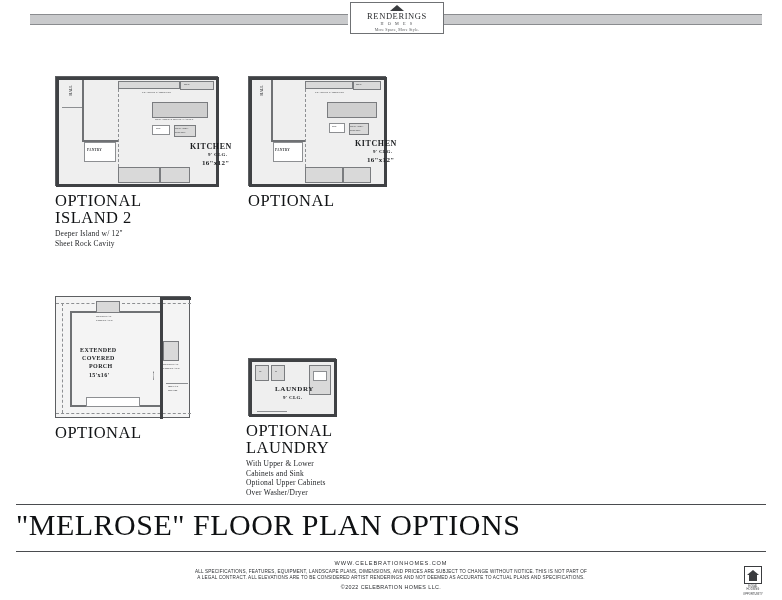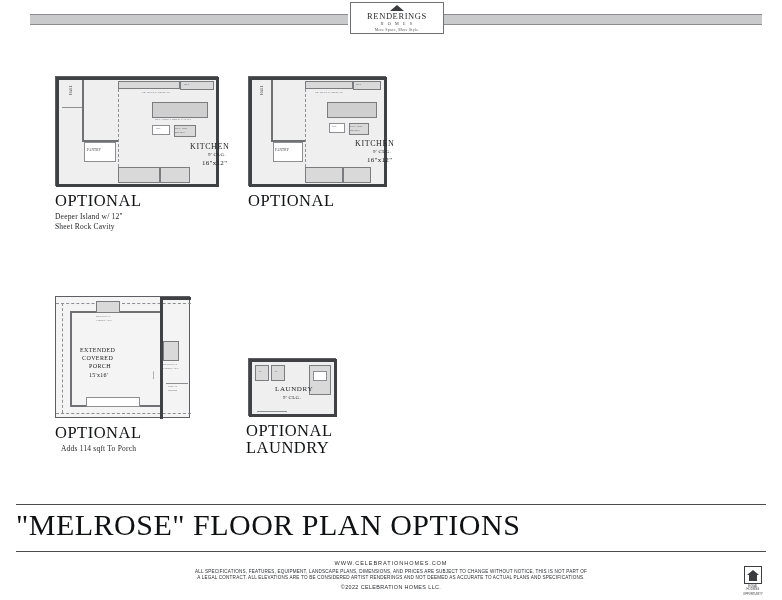"KITCHEN" .lbl { font-weight: none -> bold }
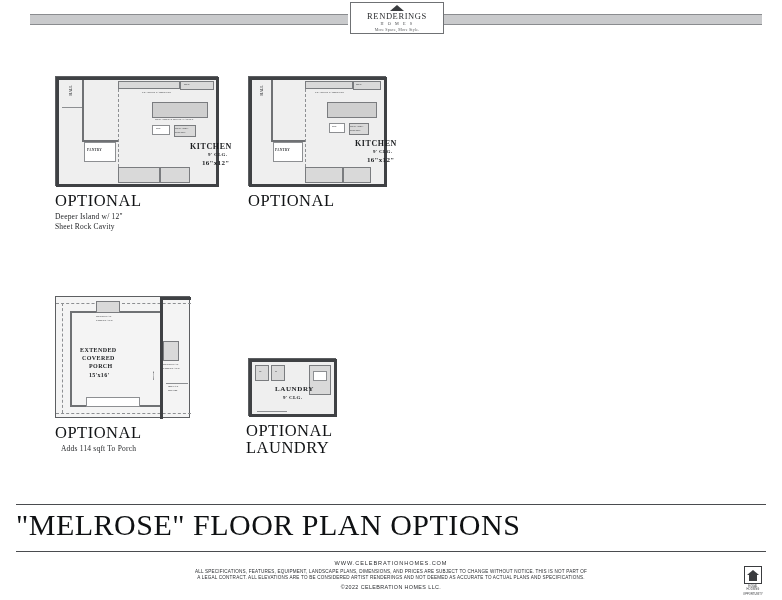"ISLAND 2" div.l2 { html: none -> <div>ISLAND 2</div> }
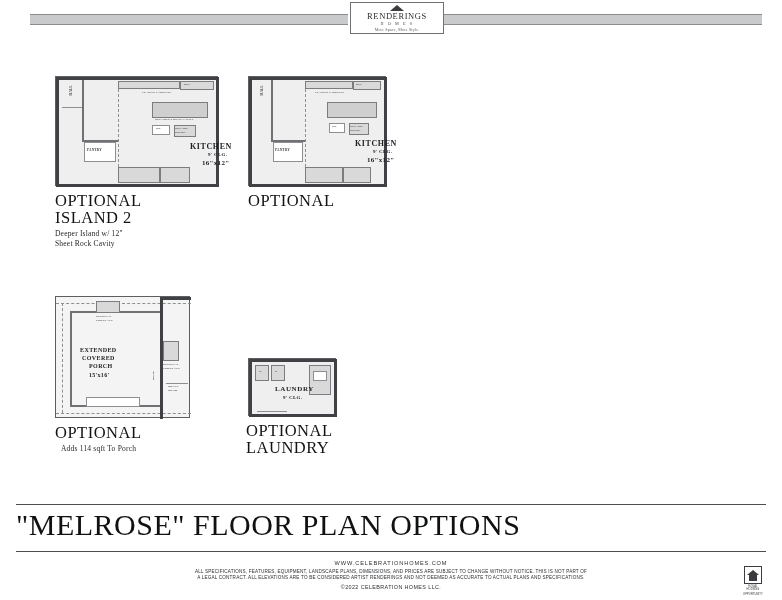"Adds 114 sqft To Porch" div.note { html: <div>Adds 114 sqft To Porch</div> -> none }
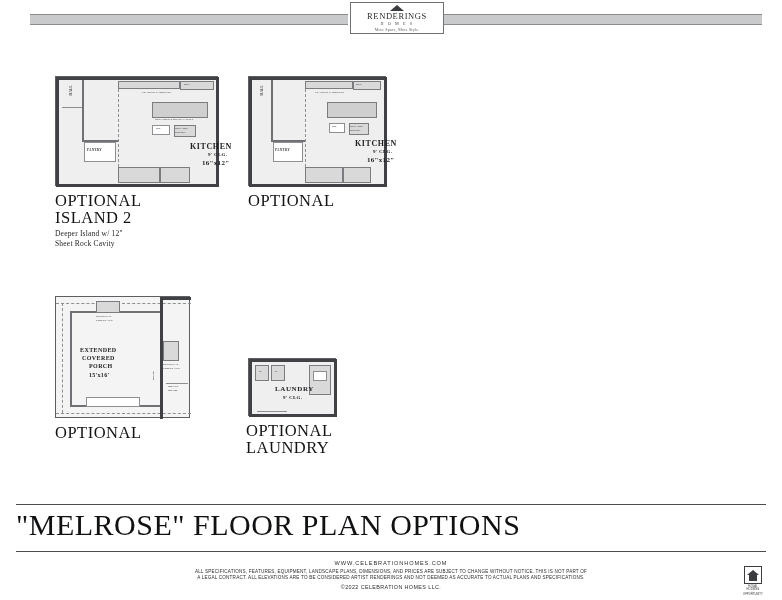"With Upper & Lower" div.note { html: none -> <div>With Upper &amp; Lower Cabinets and Sink Optional Upper Cabinets Over Washer/Dryer</div> }
